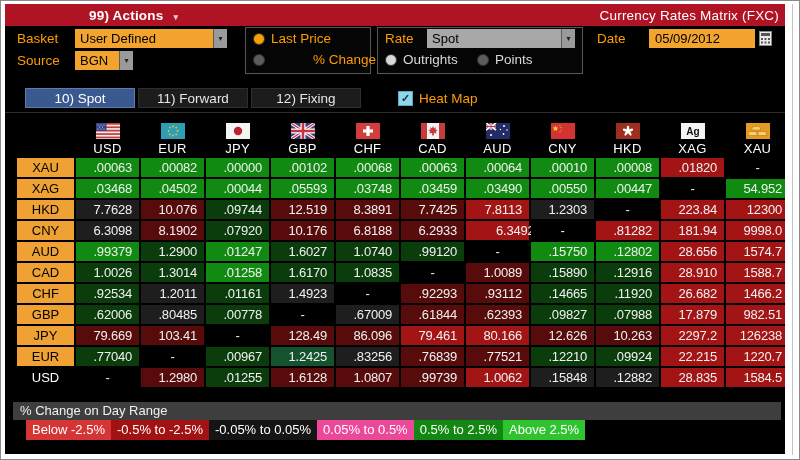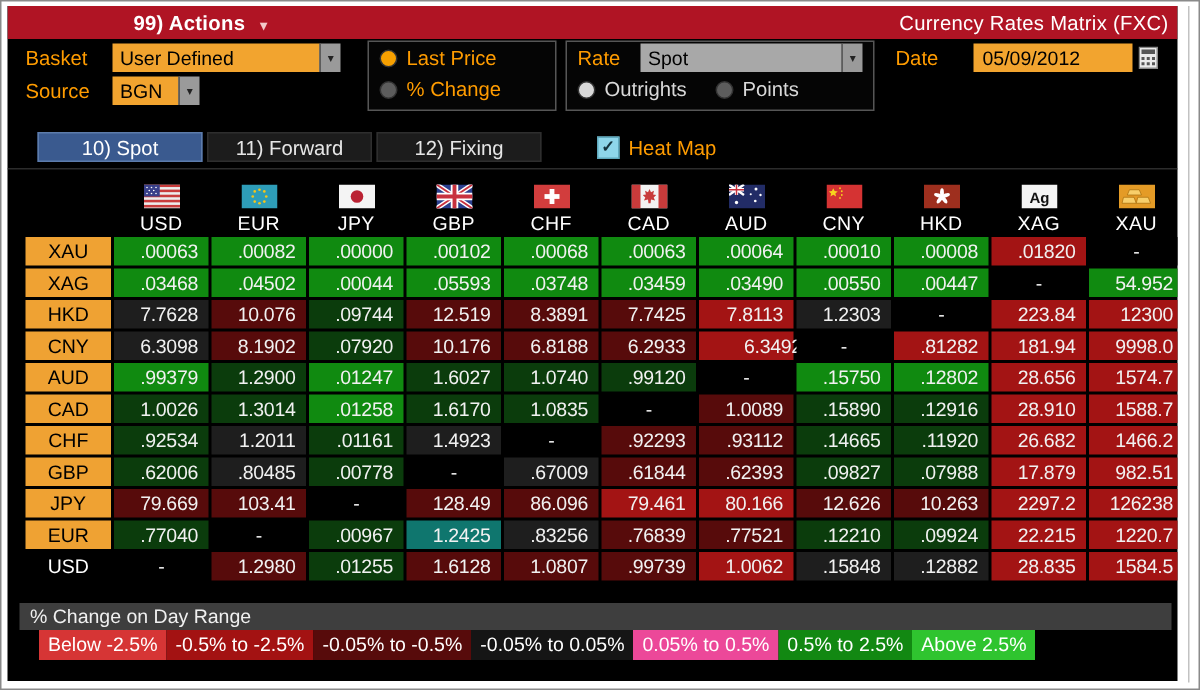"% Change" span.radio-row { gap: none -> 42px }
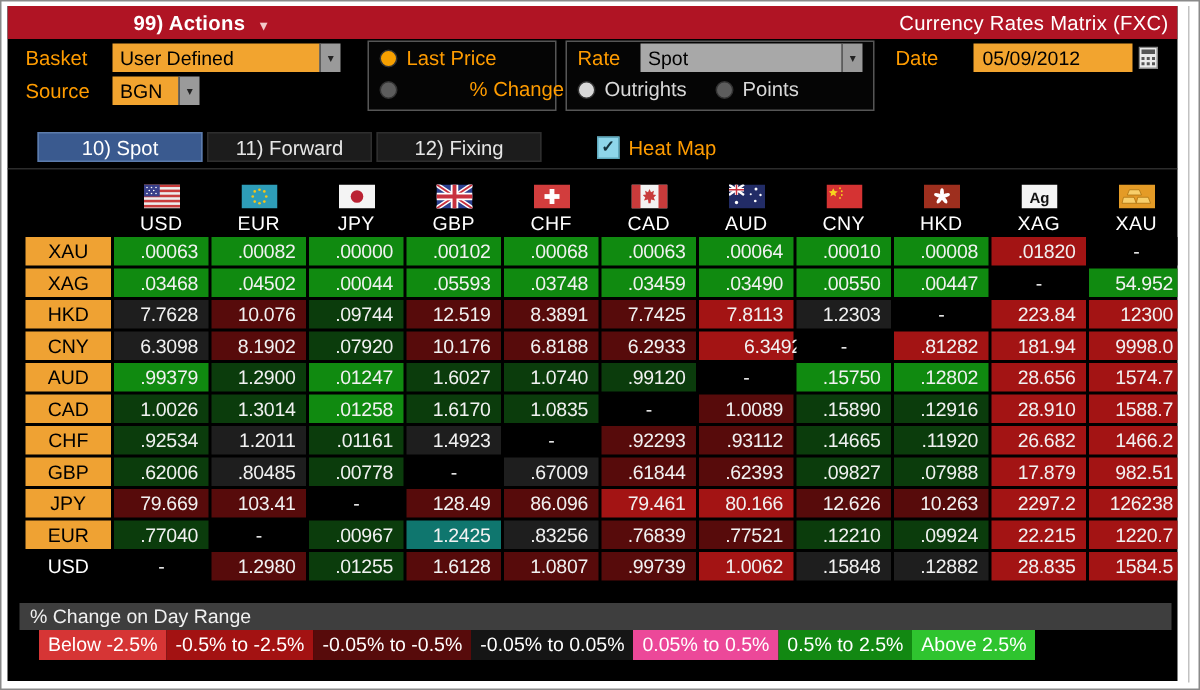"1.2425" div.cell { background: #0f766e -> #14532d }
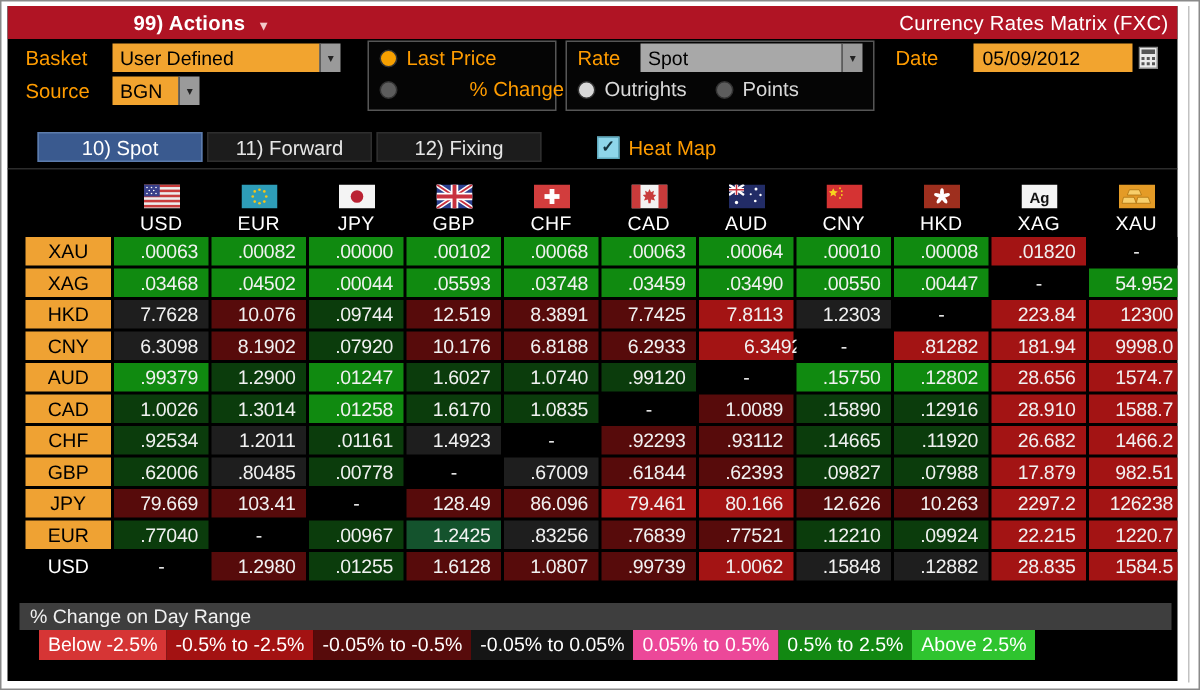"-0.05% to -0.5%" span.legend-item { html: <span>-0.05% to -0.5%</span> -> none }
